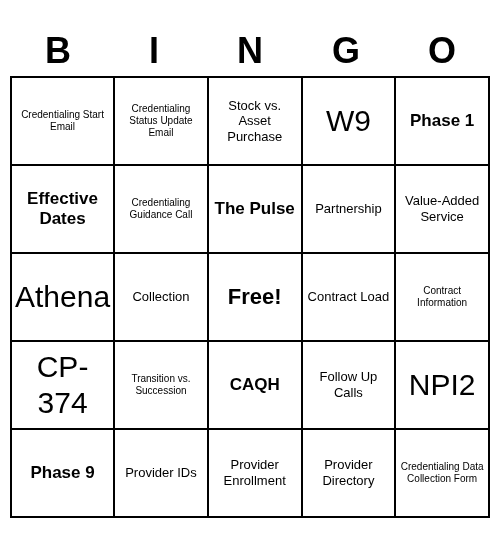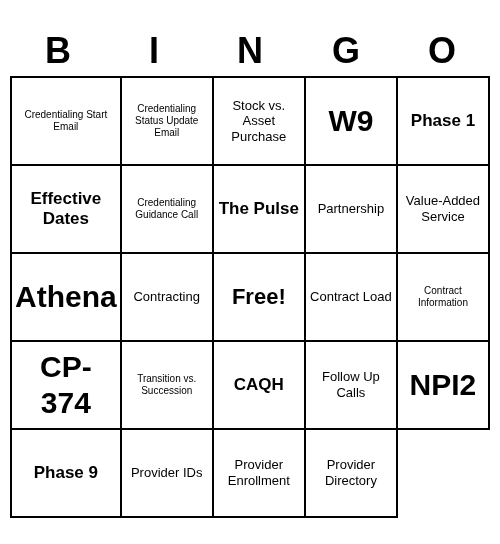"W9" .cell-xlarge { font-weight: bold -> normal }
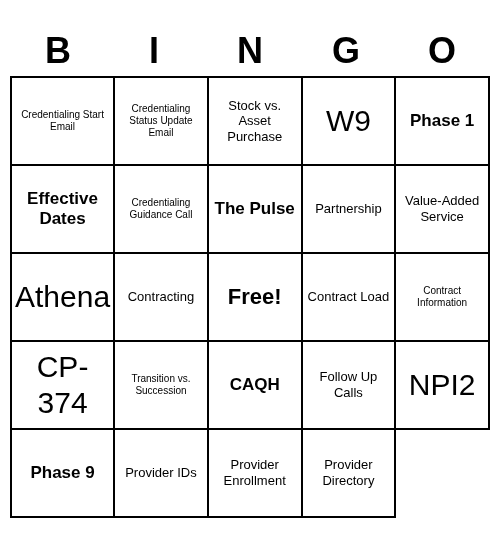"Contracting" span.cell-medium { text: Contracting -> Collection }
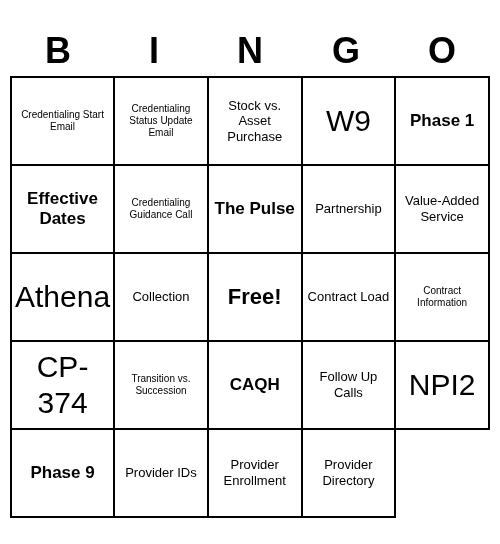"Credentialing Data Collection Form" div.bingo-cell { html: none -> <div> <span>Credentialing Data Collection Form</span> </div> }
